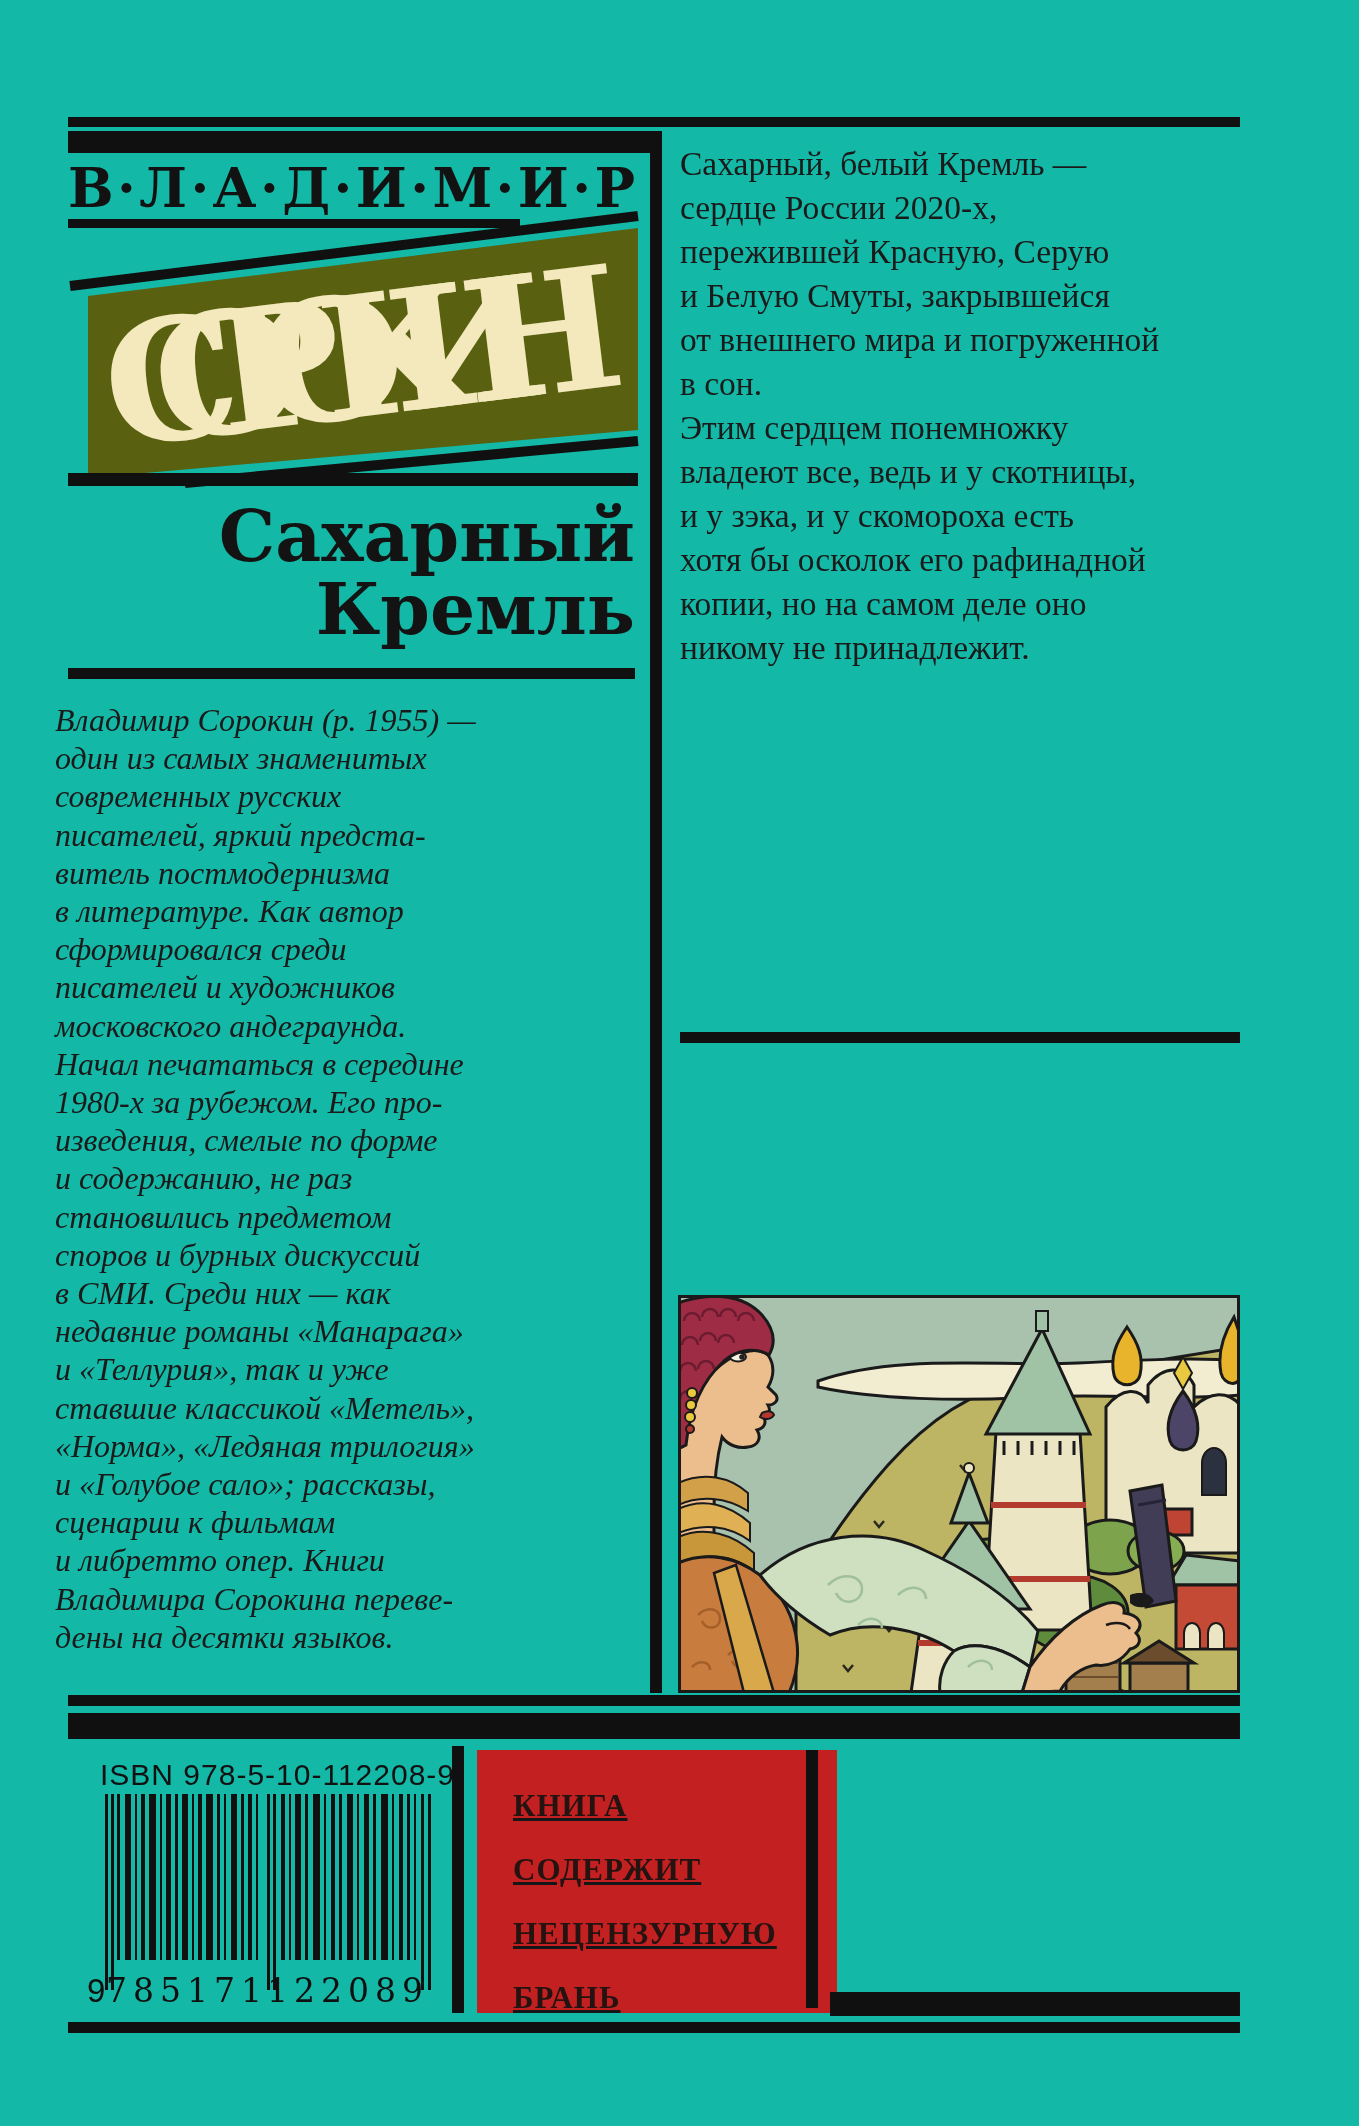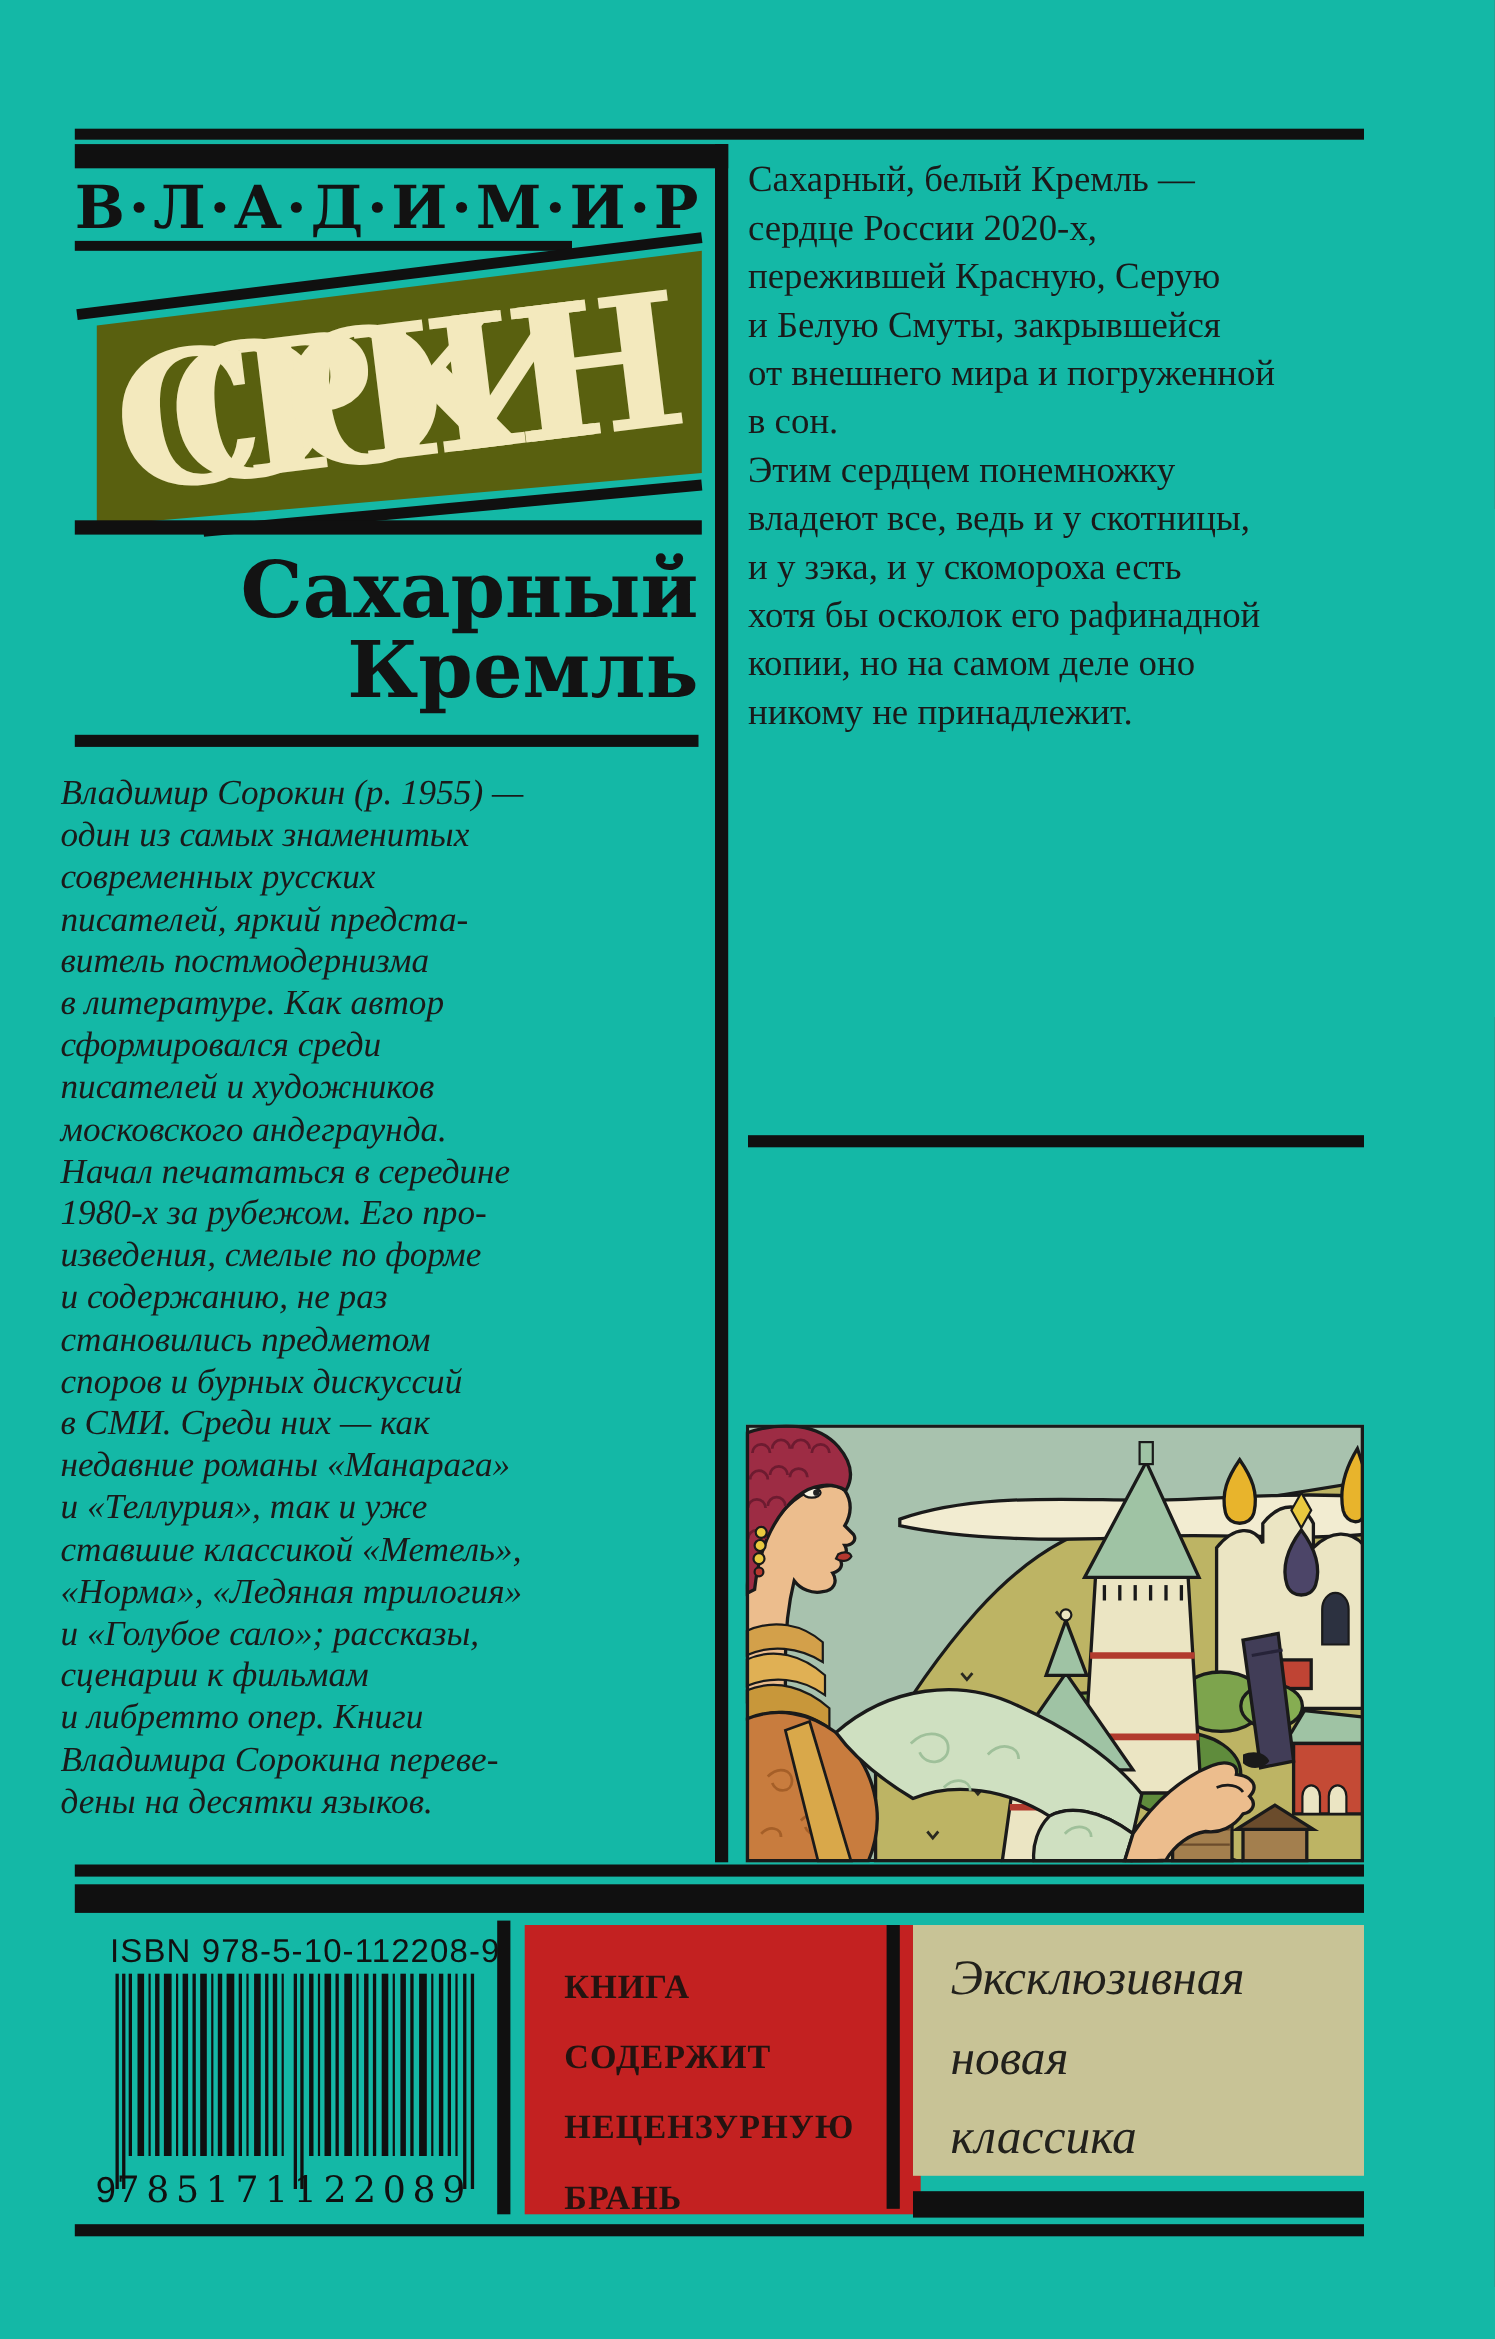"КНИГА" #warning-box { text-decoration: none -> underline }
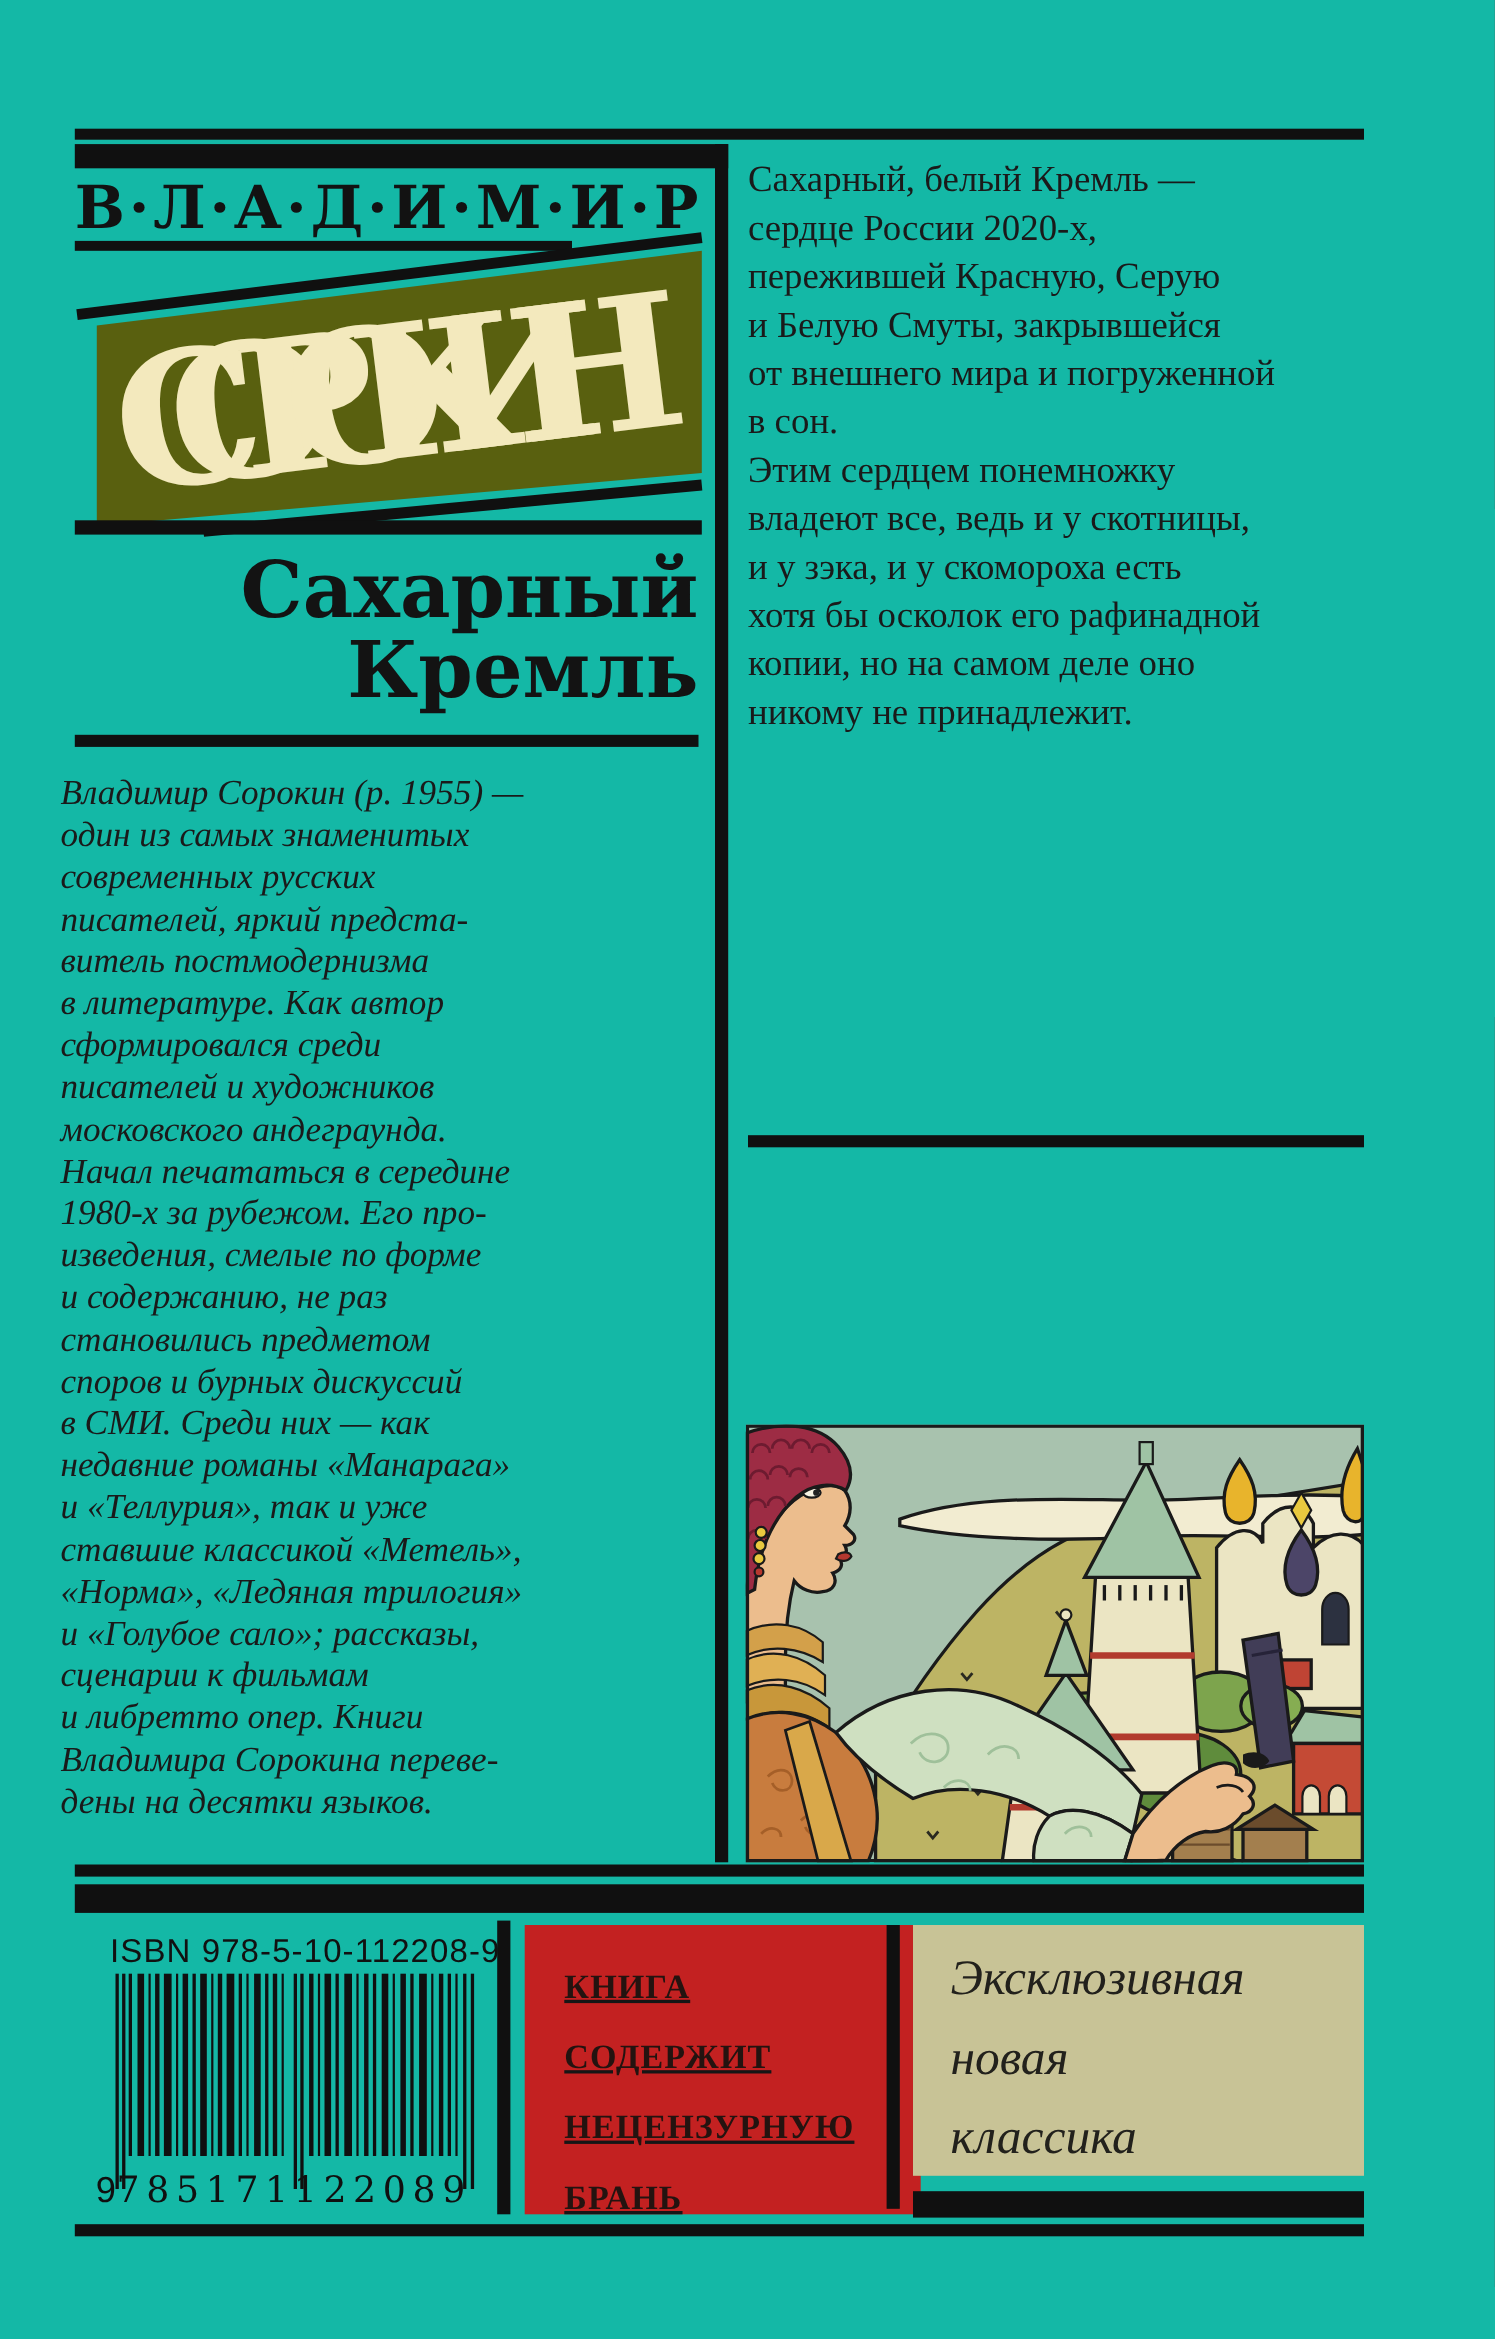"Эксклюзивная" div.abs { html: <div> <div>Эксклюзивная новая классика</div> </div> -> none }
